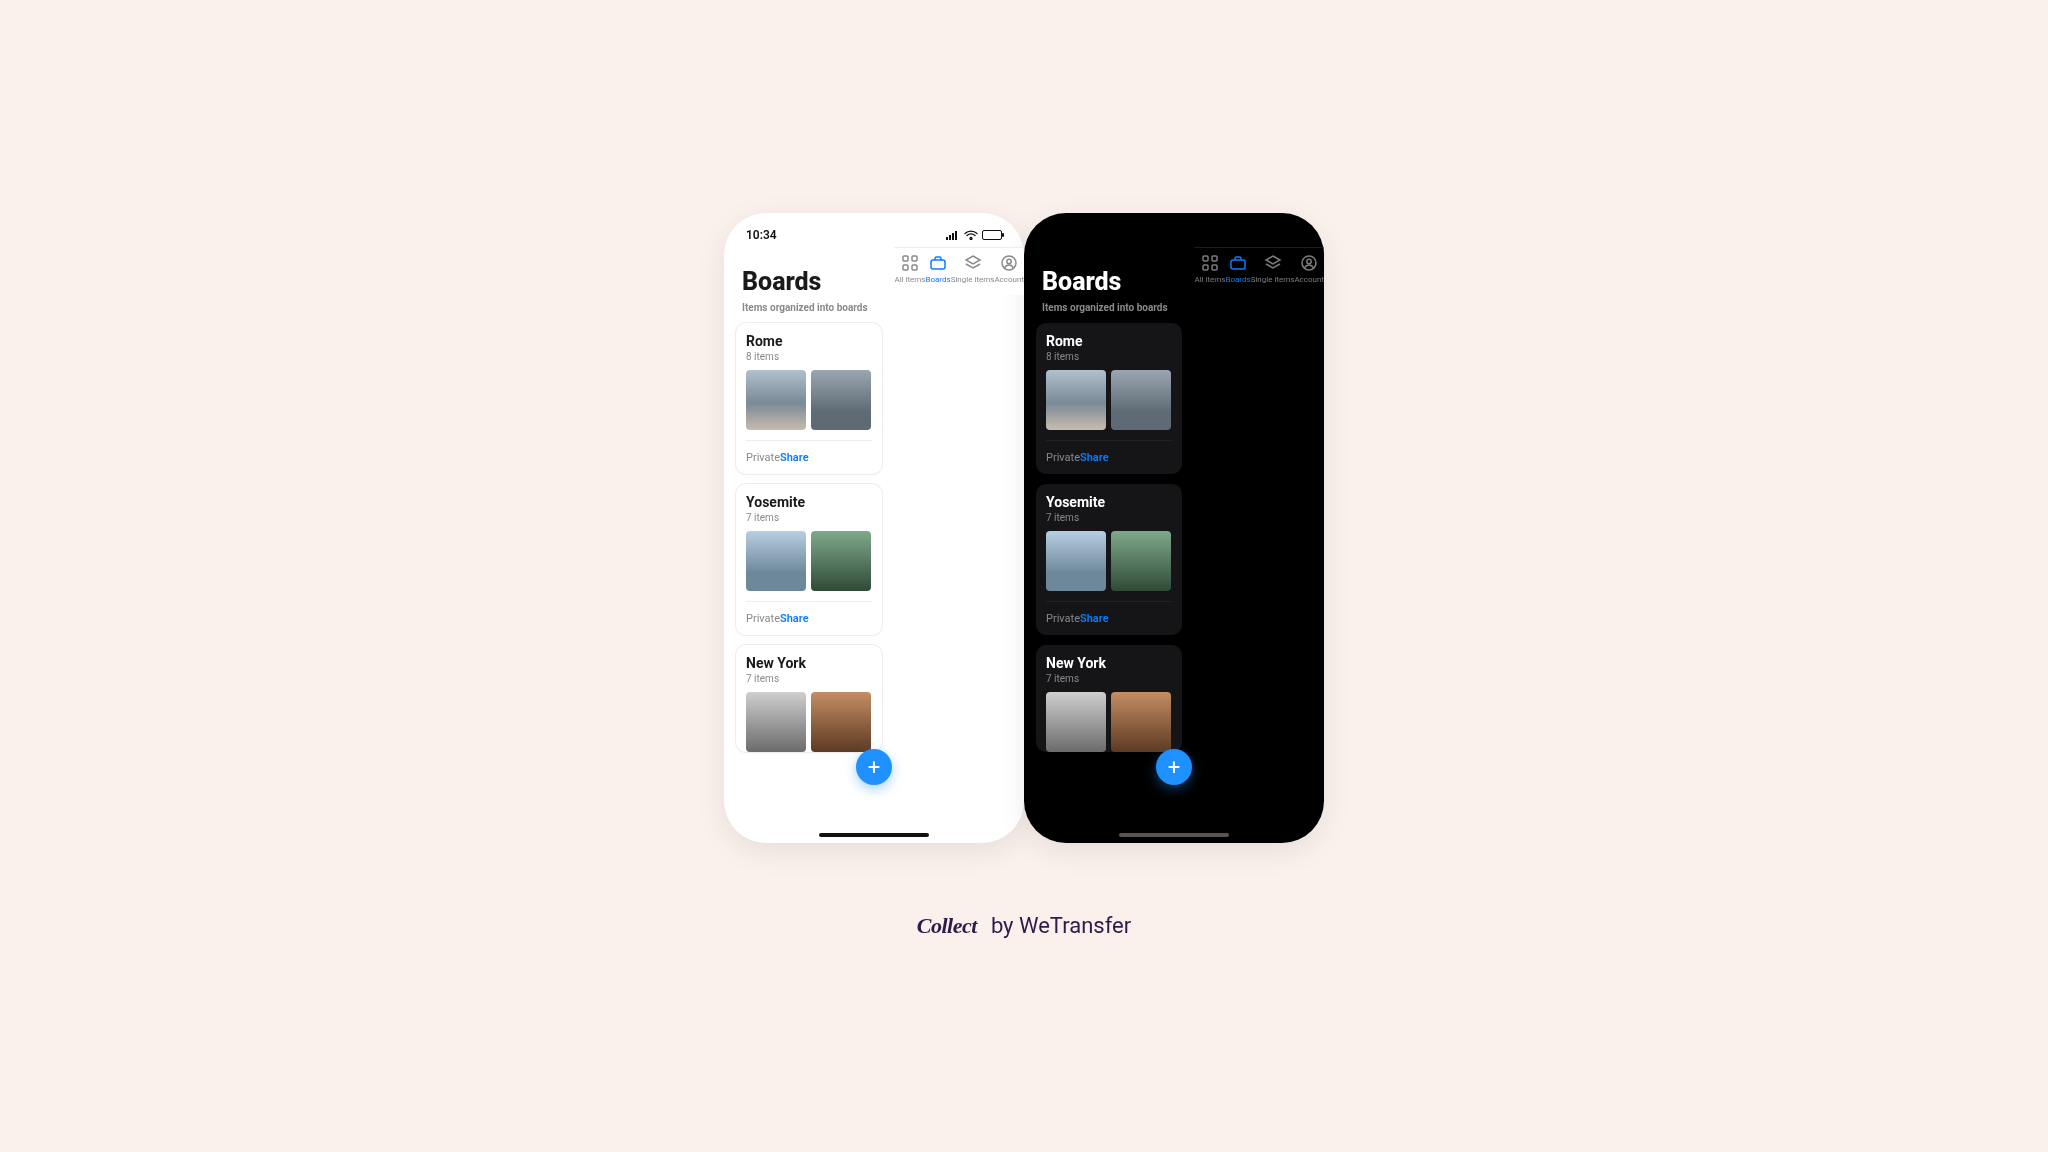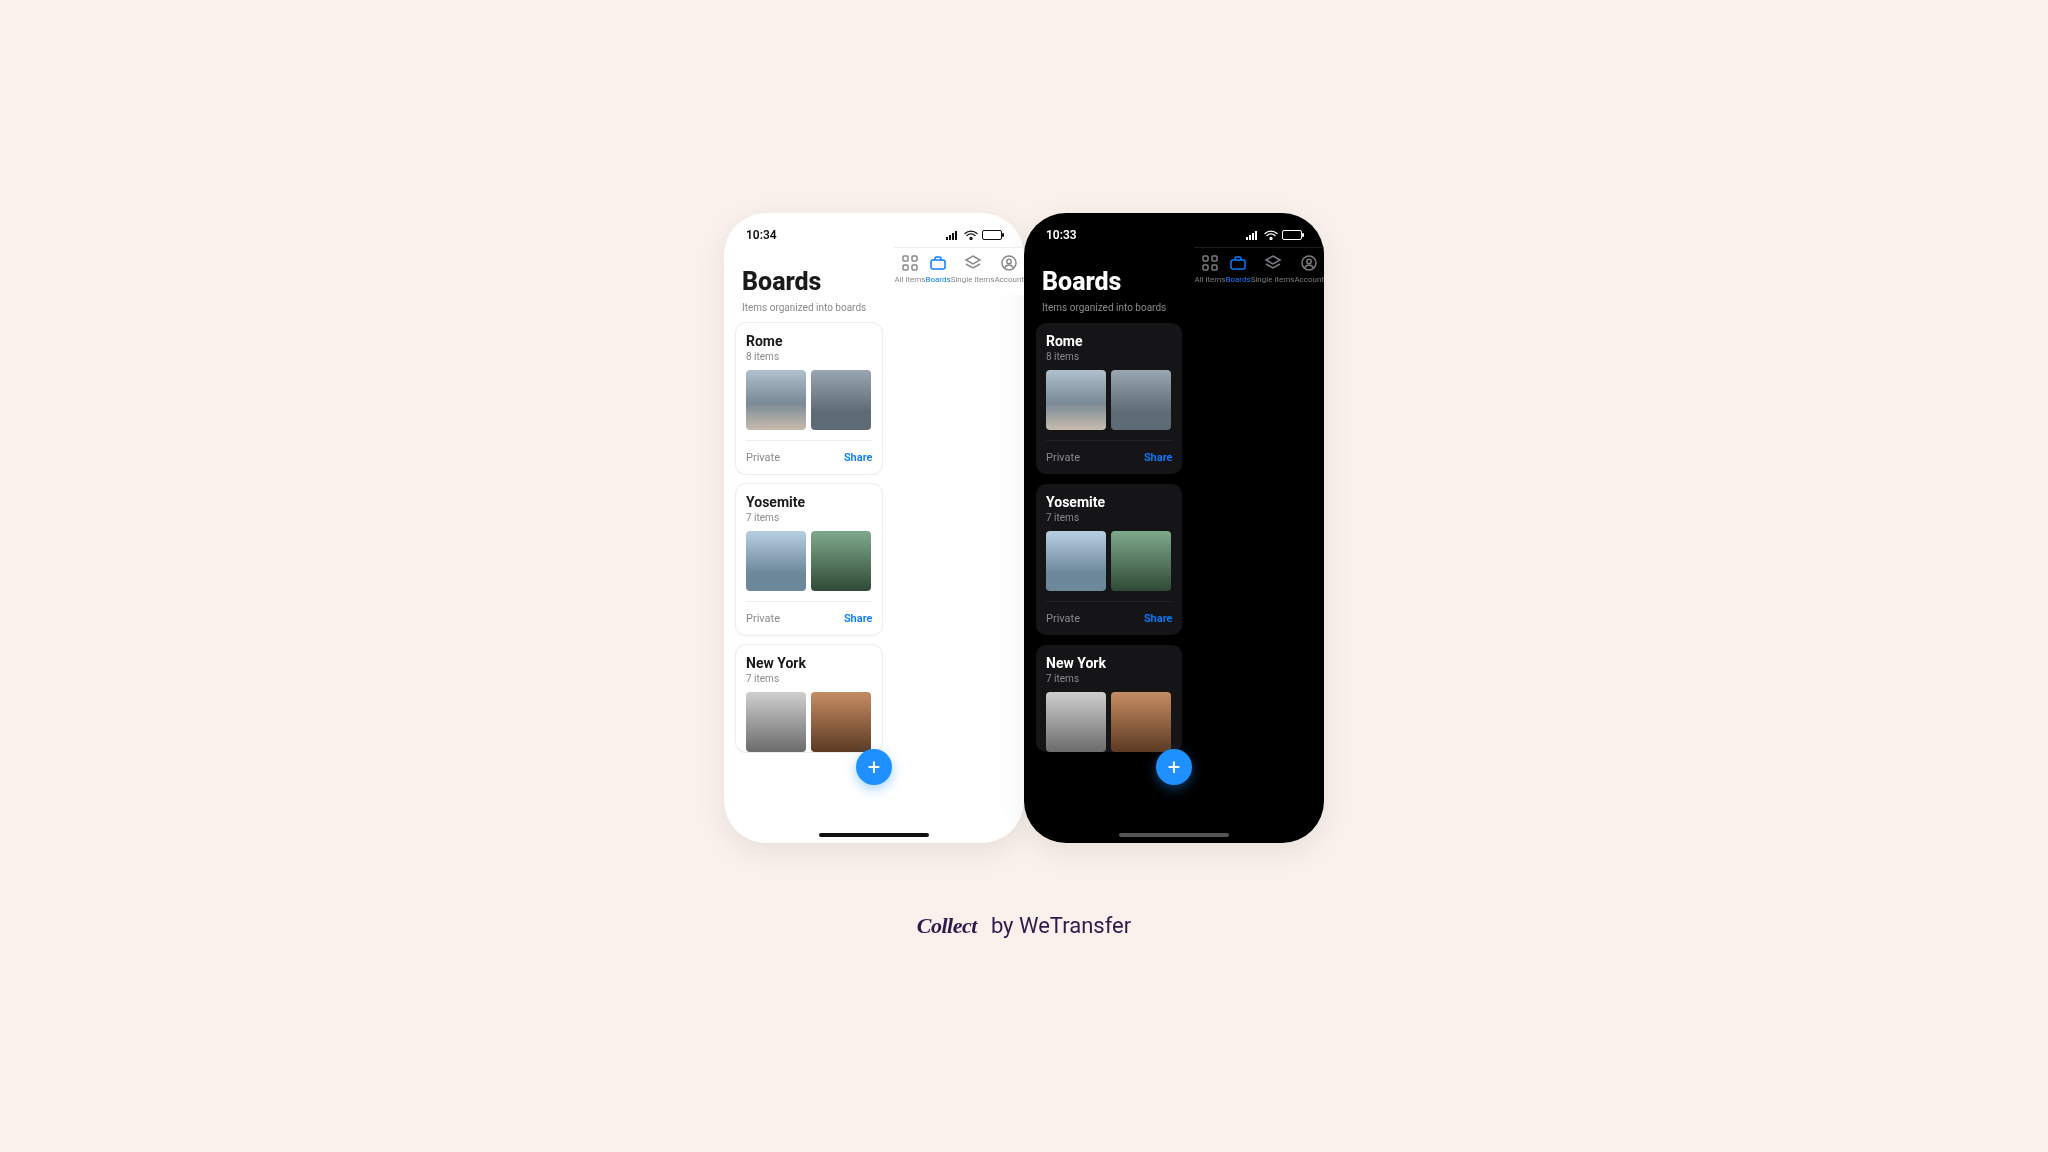"10:33" div.statusbar { html: <div> <span>10:33</span> <div> <span> <svg> <rect></rect> <rect></rect> <rect></rect> <rect></rect> </svg> </span> <span> <svg> <path></path> </svg> </span> <span><span></span></span> </div> </div> -> none }
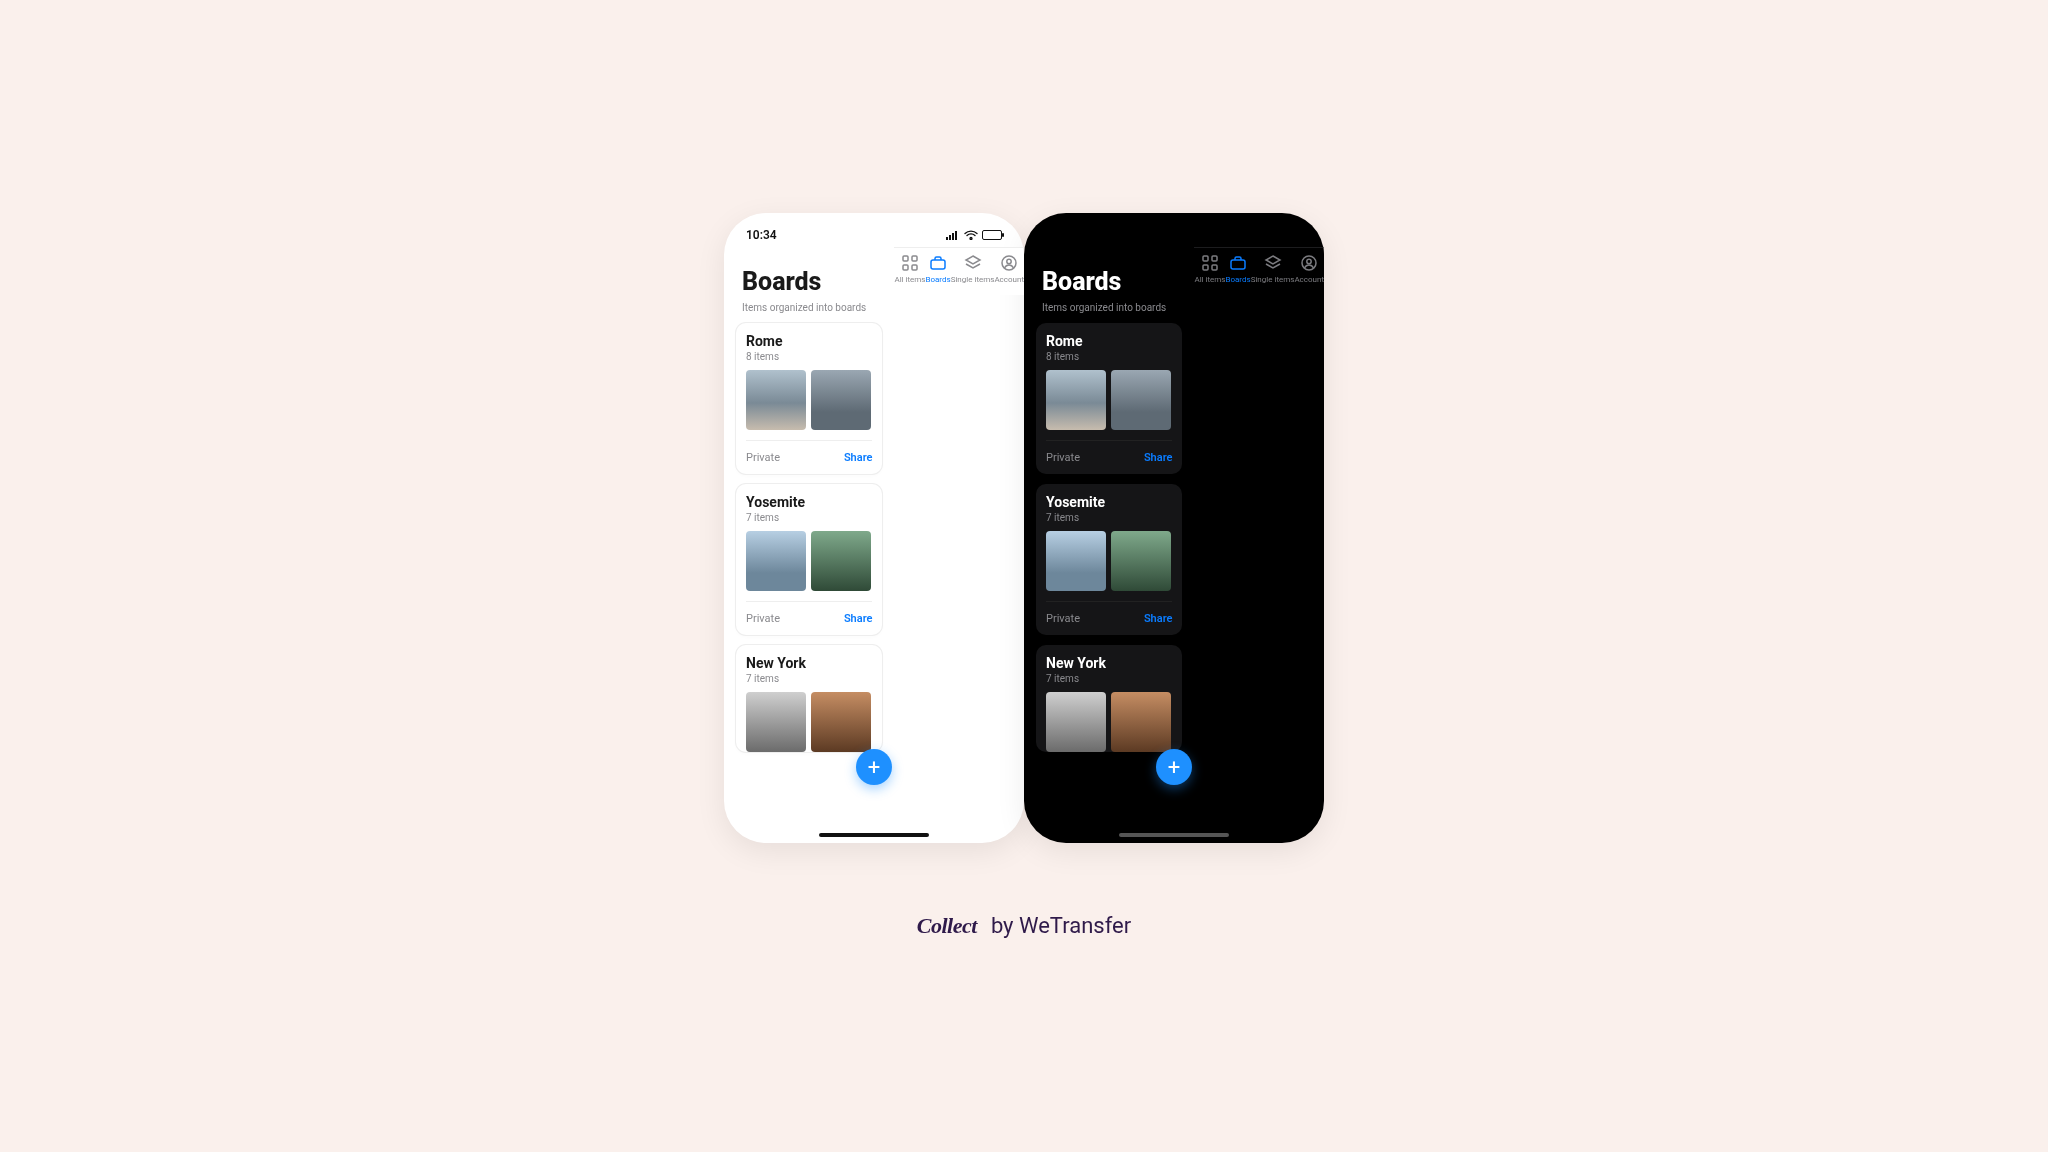"Items organized into boards" .page-sub { font-weight: none -> bold }
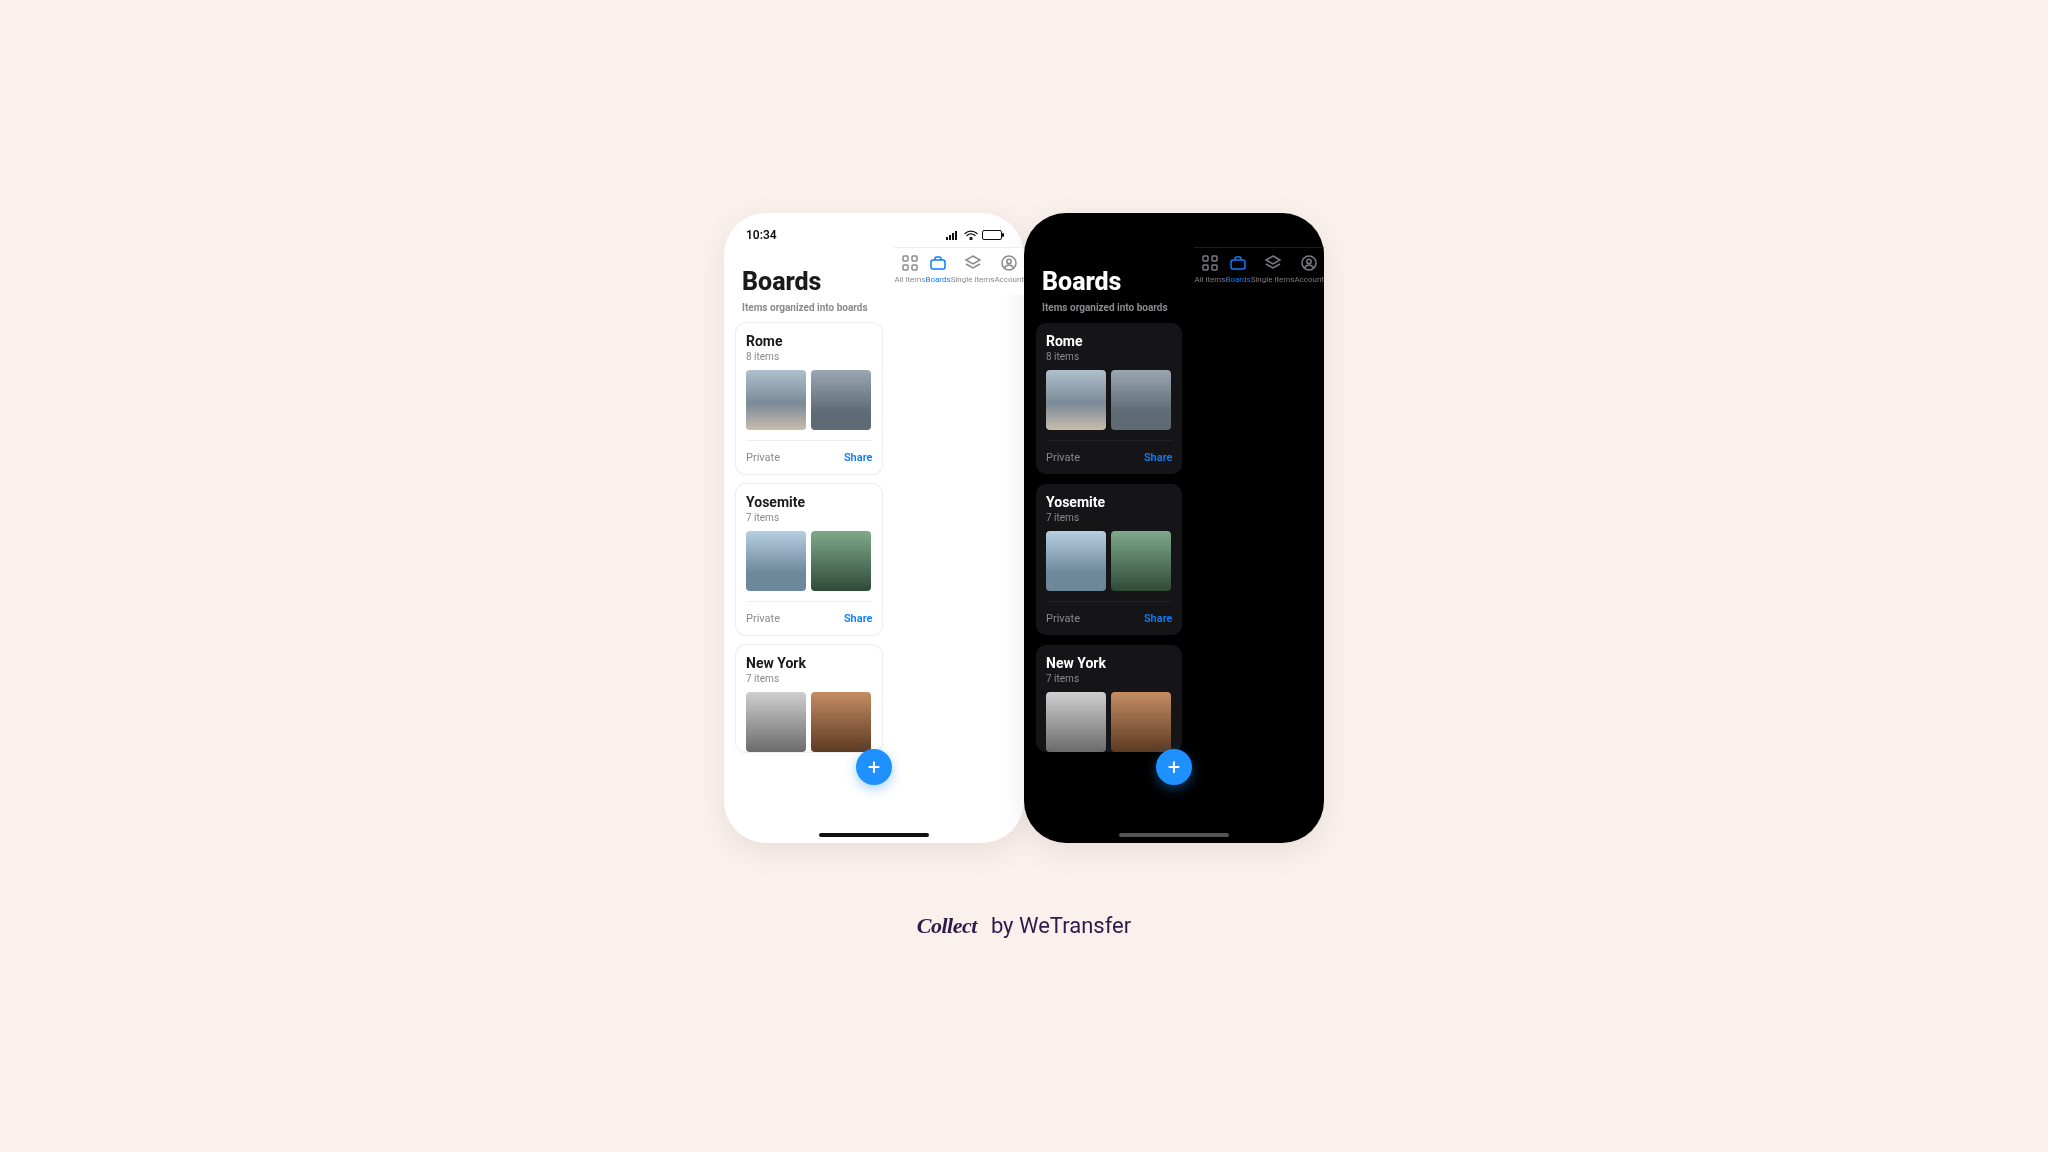"Private" .card-footer { justify-content: space-between -> none }
